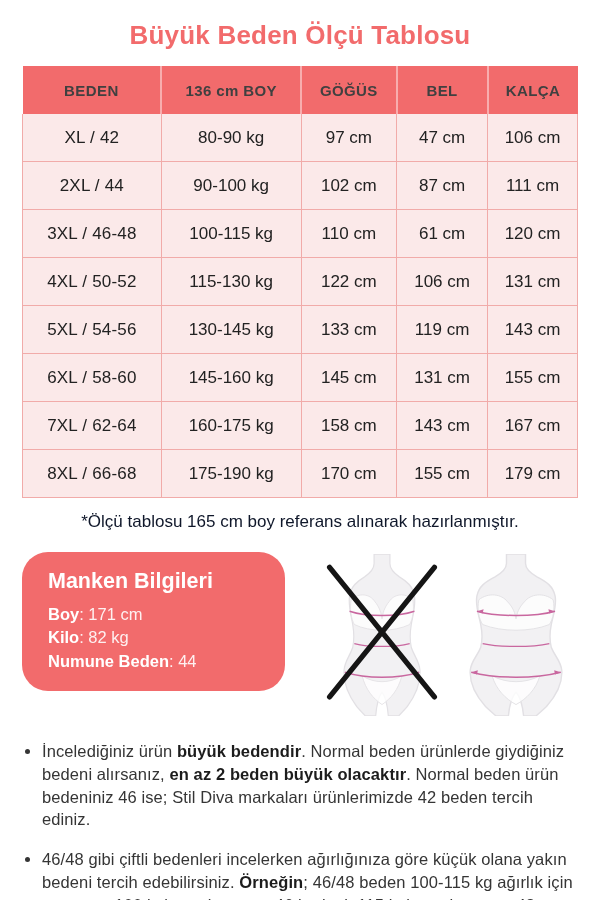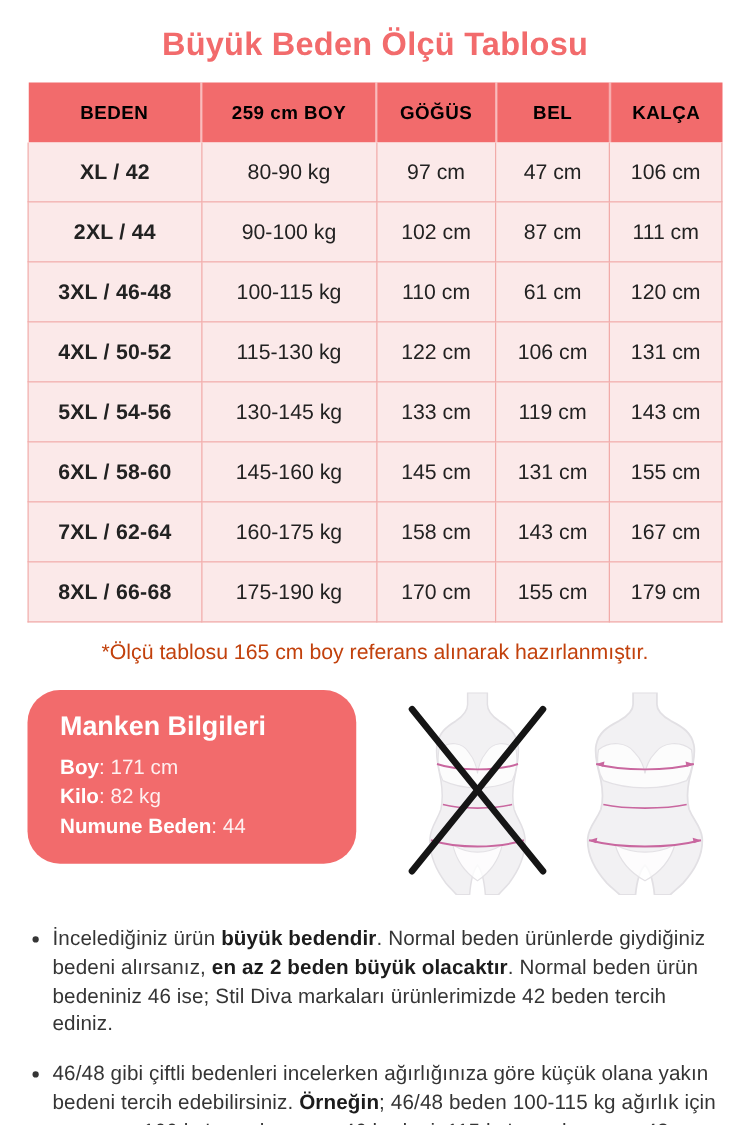"BEDEN" .size-table th { color: #000000 -> #404040 }
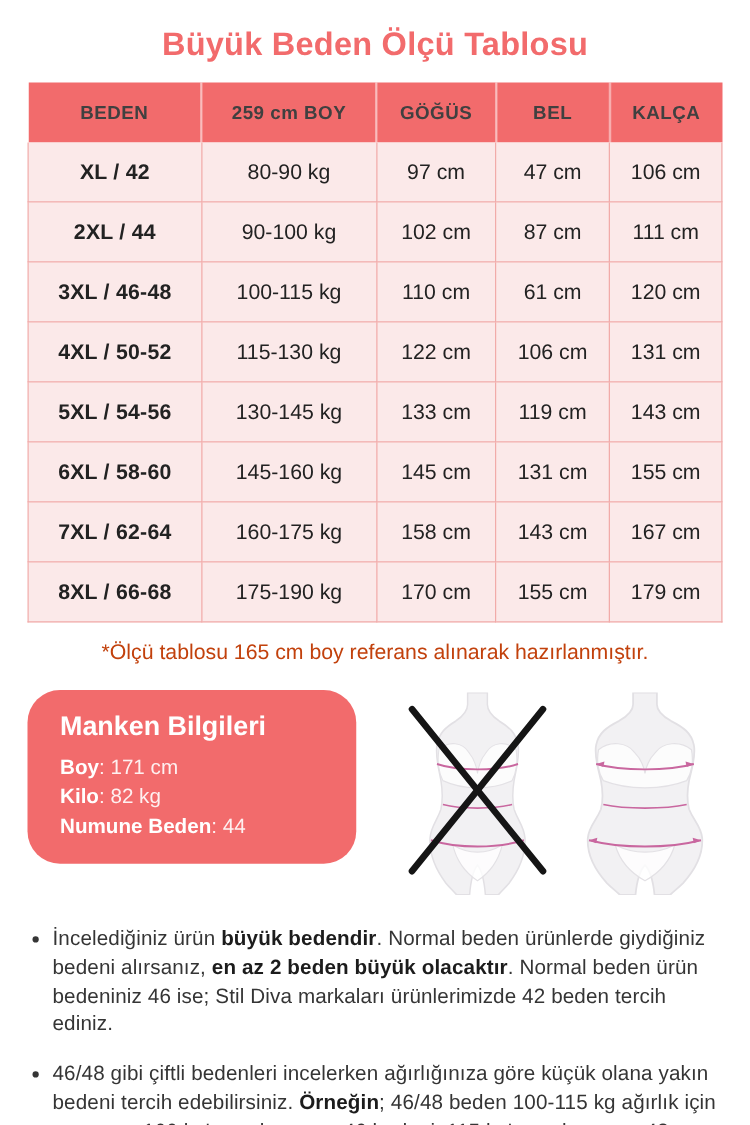"259 cm BOY" th { text: 259 -> 136 }
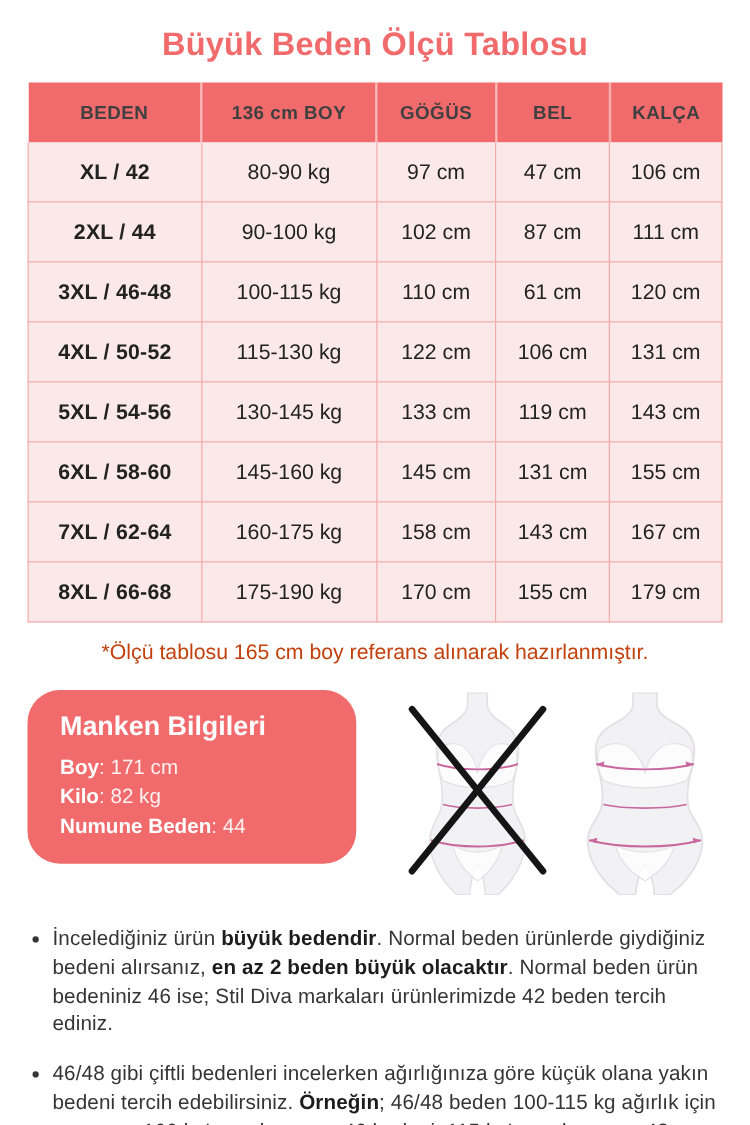"XL / 42" .size-table td:first-child { font-weight: bold -> normal }
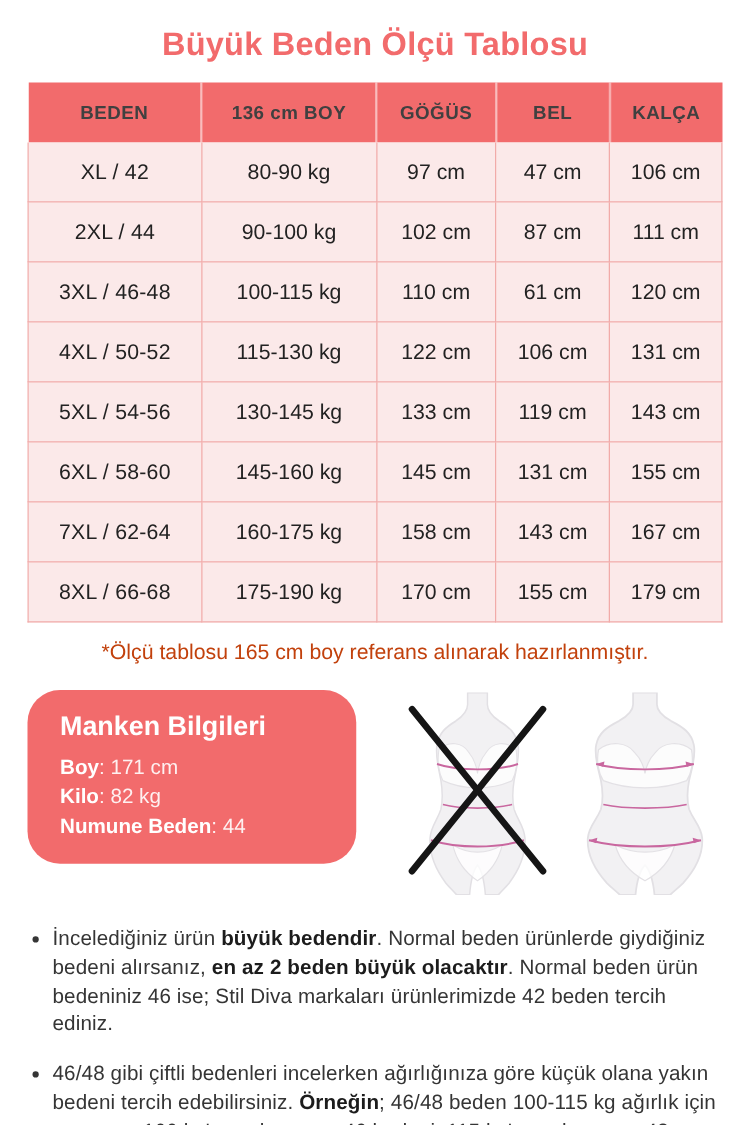"*Ölçü tablosu 165 cm boy" .footnote { color: #c2410c -> #0f172a }
